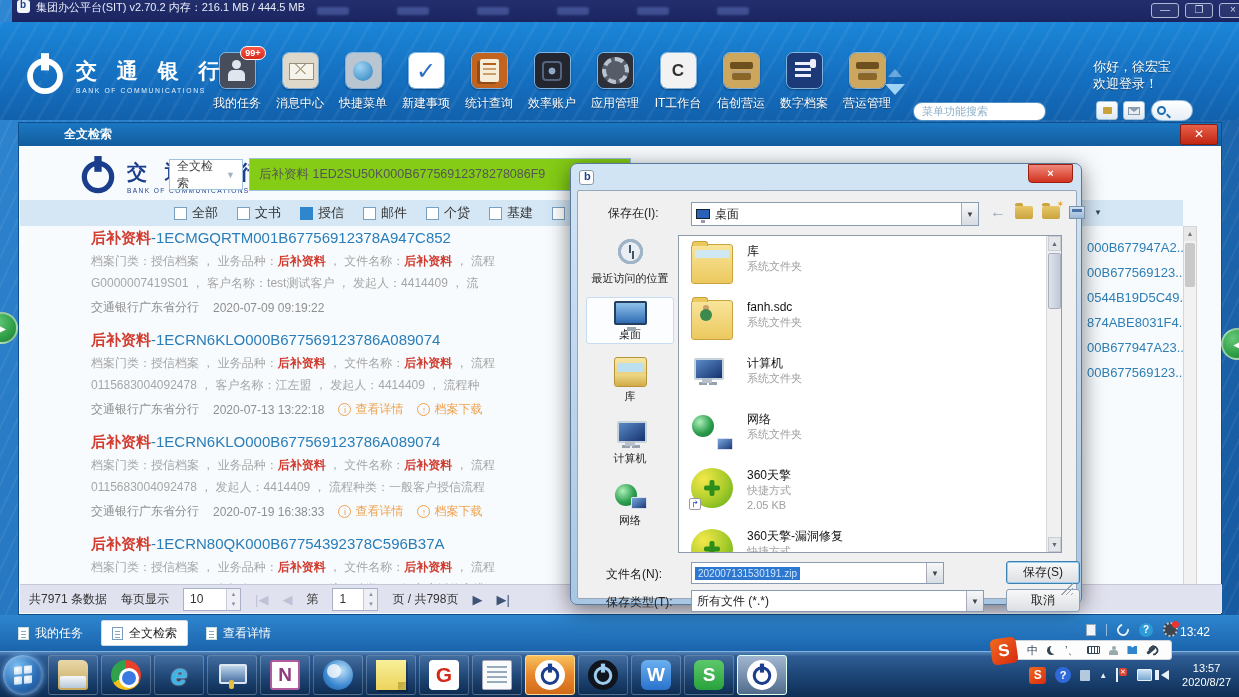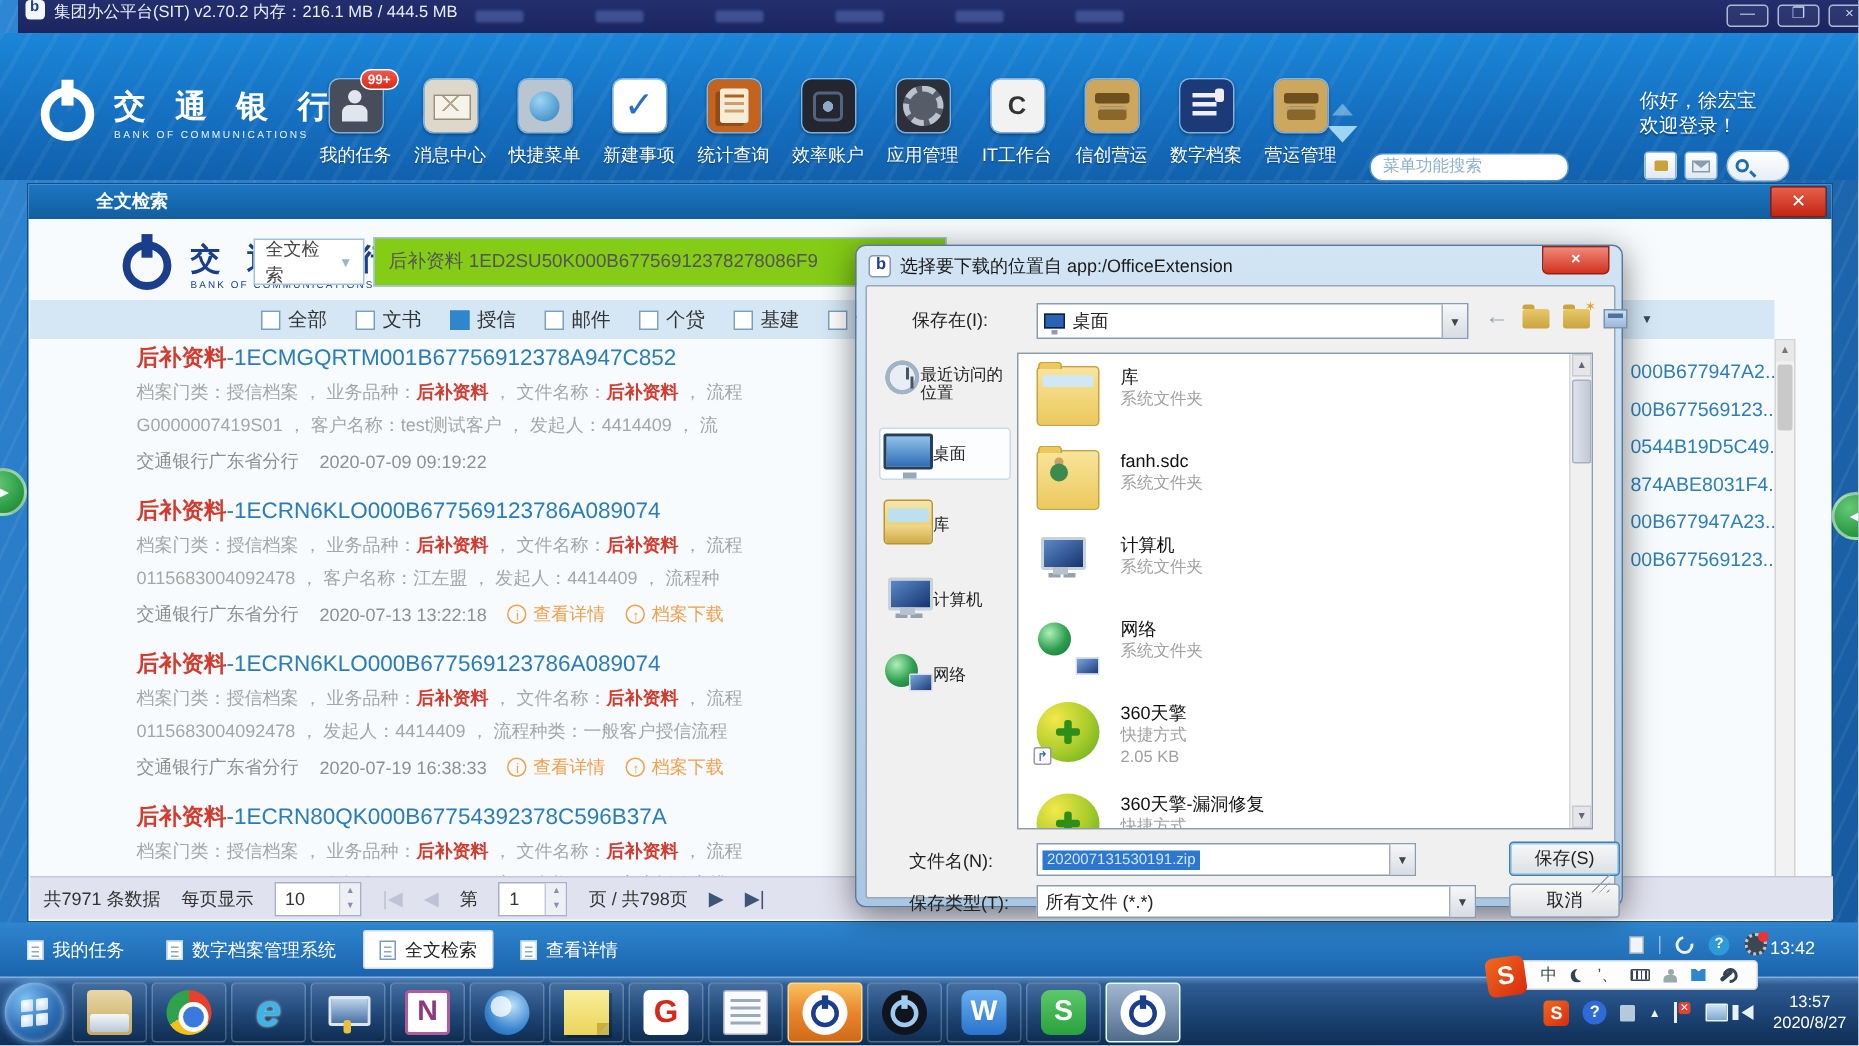"选择要下载的位置自 app:/OfficeExtension" span { html: <span>选择要下载的位置自 app:/OfficeExtension</span> -> none }
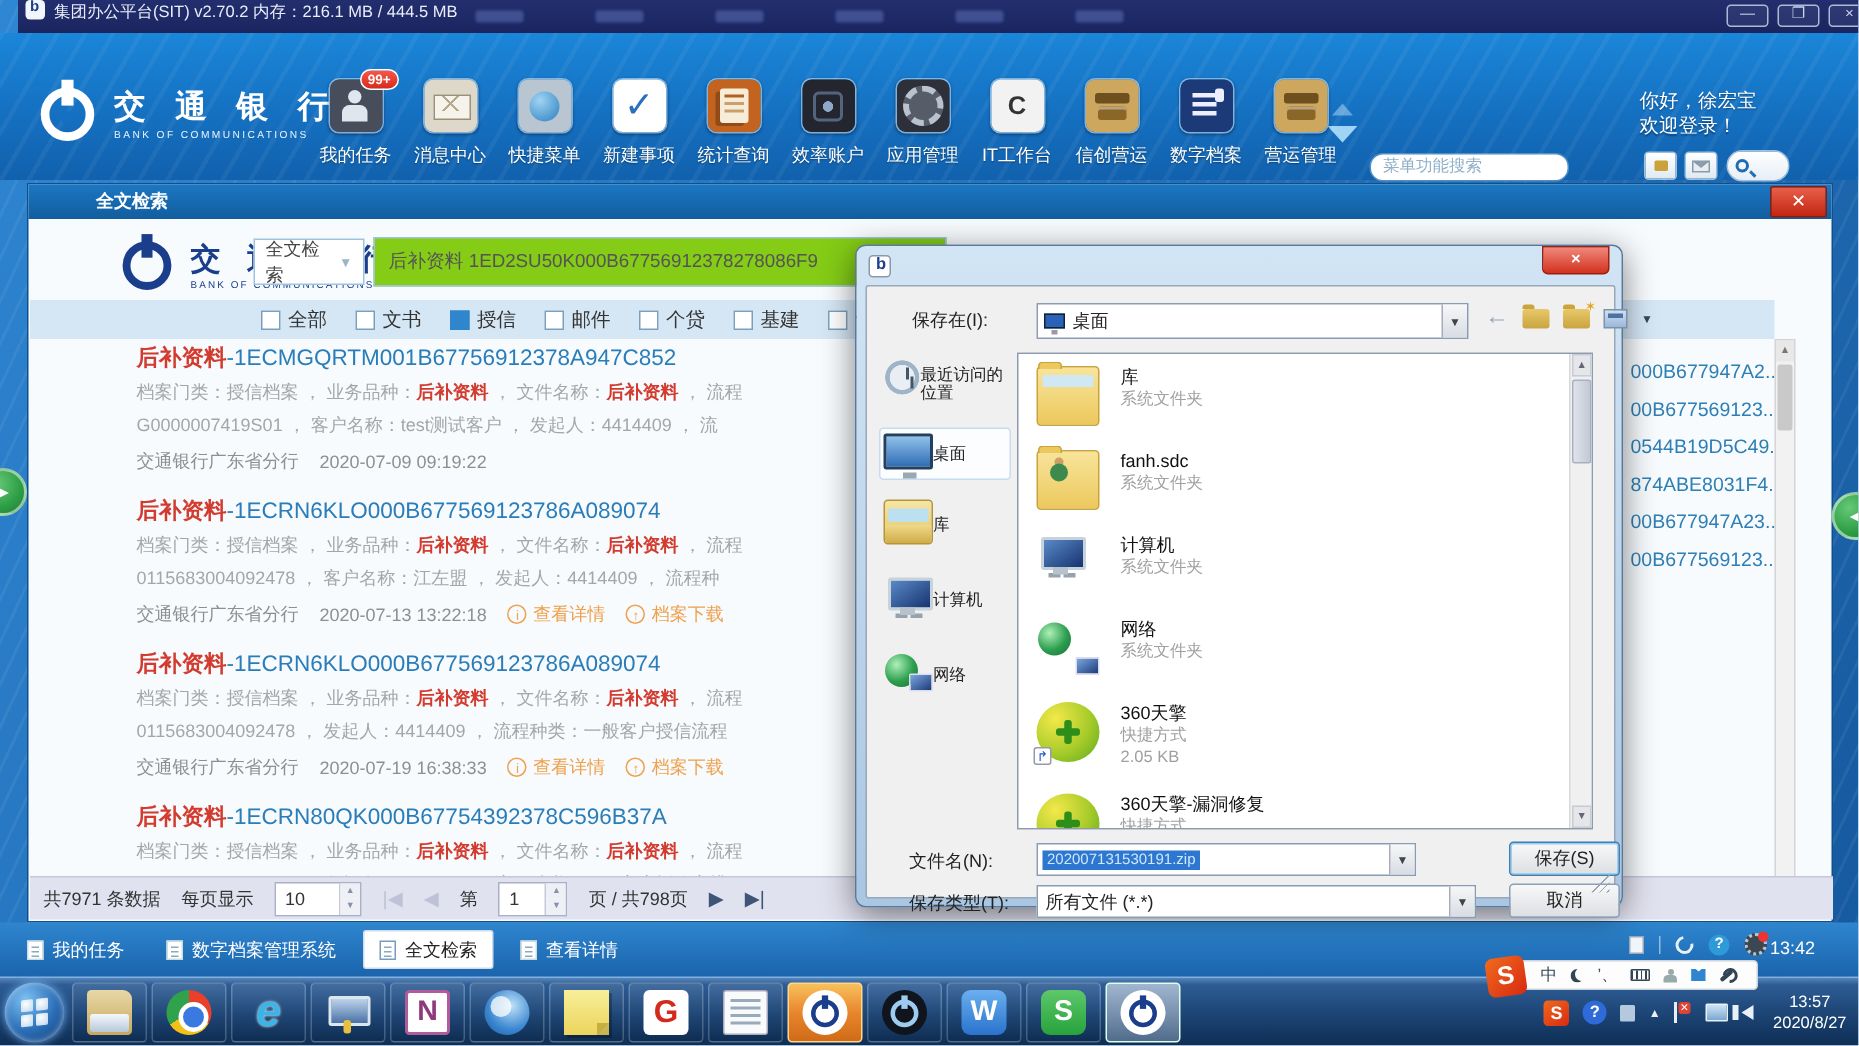"最近访问的位置" .place { flex-direction: row -> column; text-align: left -> center }
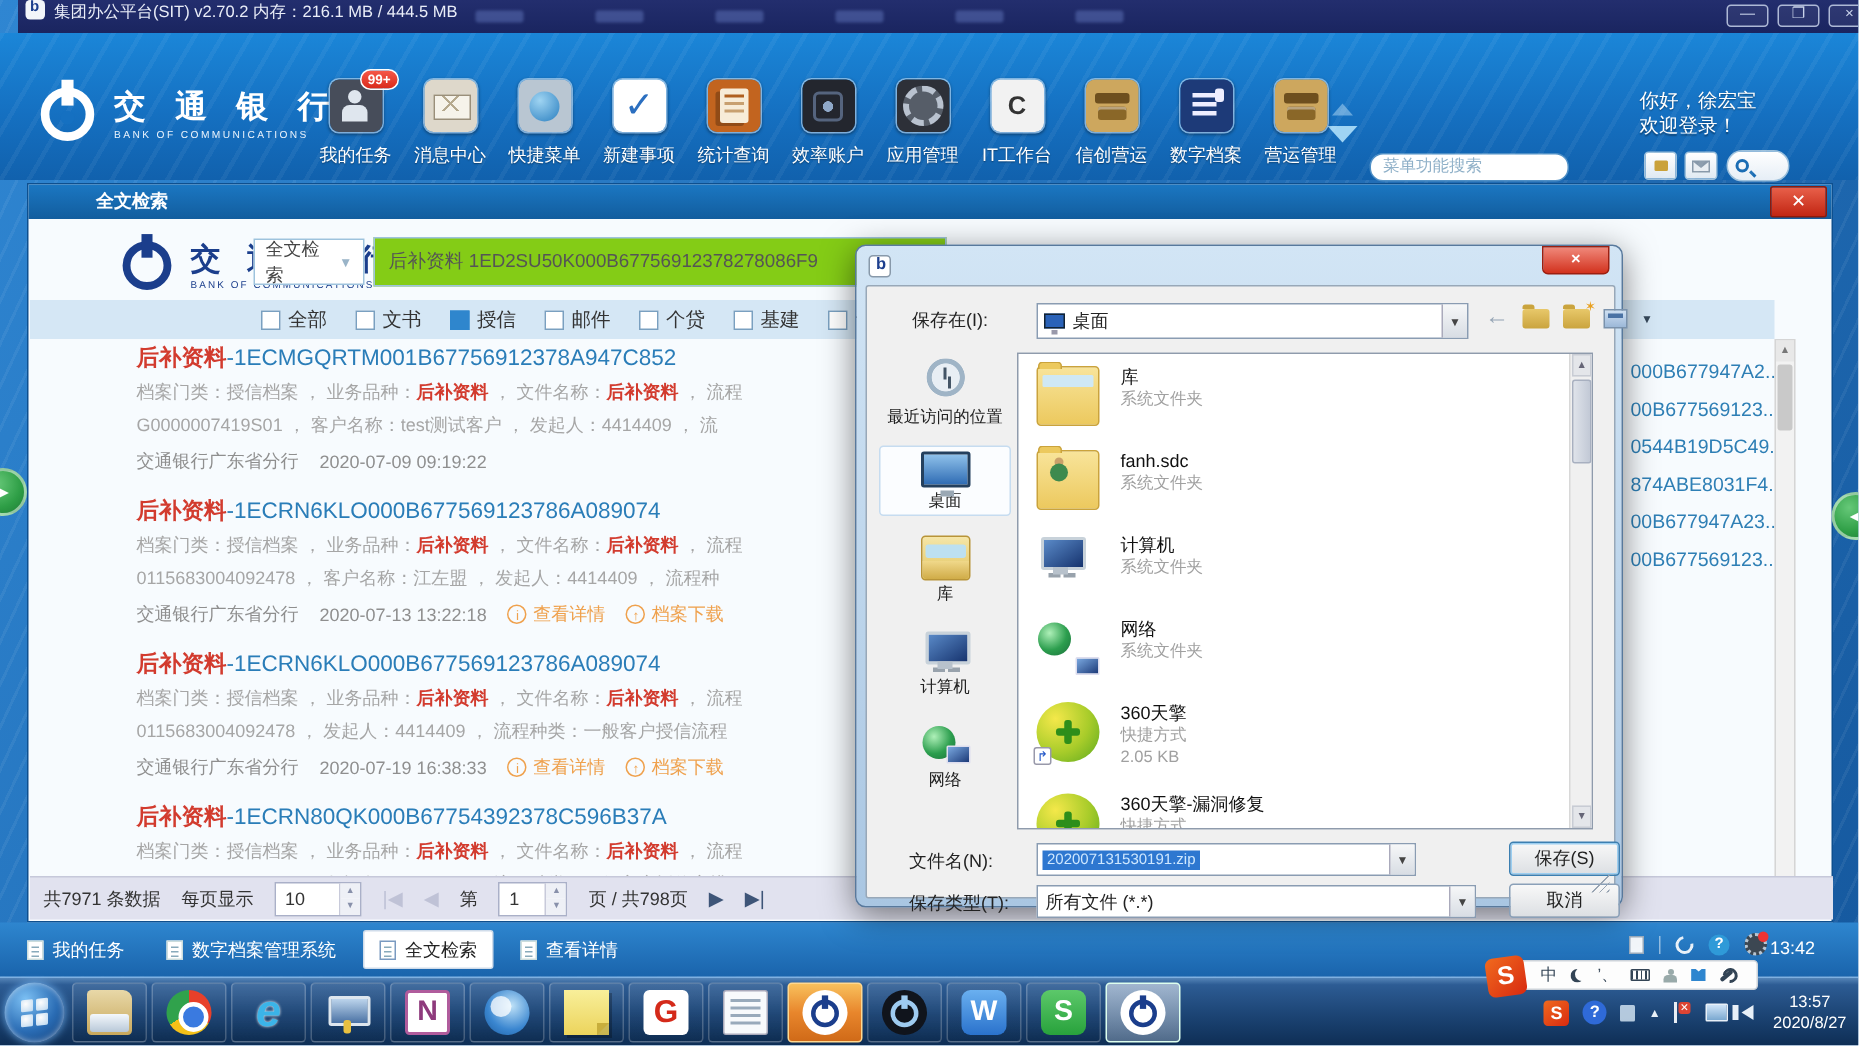"数字档案管理系统" div.tab { html: <div> <span></span> <span>数字档案管理系统</span> </div> -> none }
